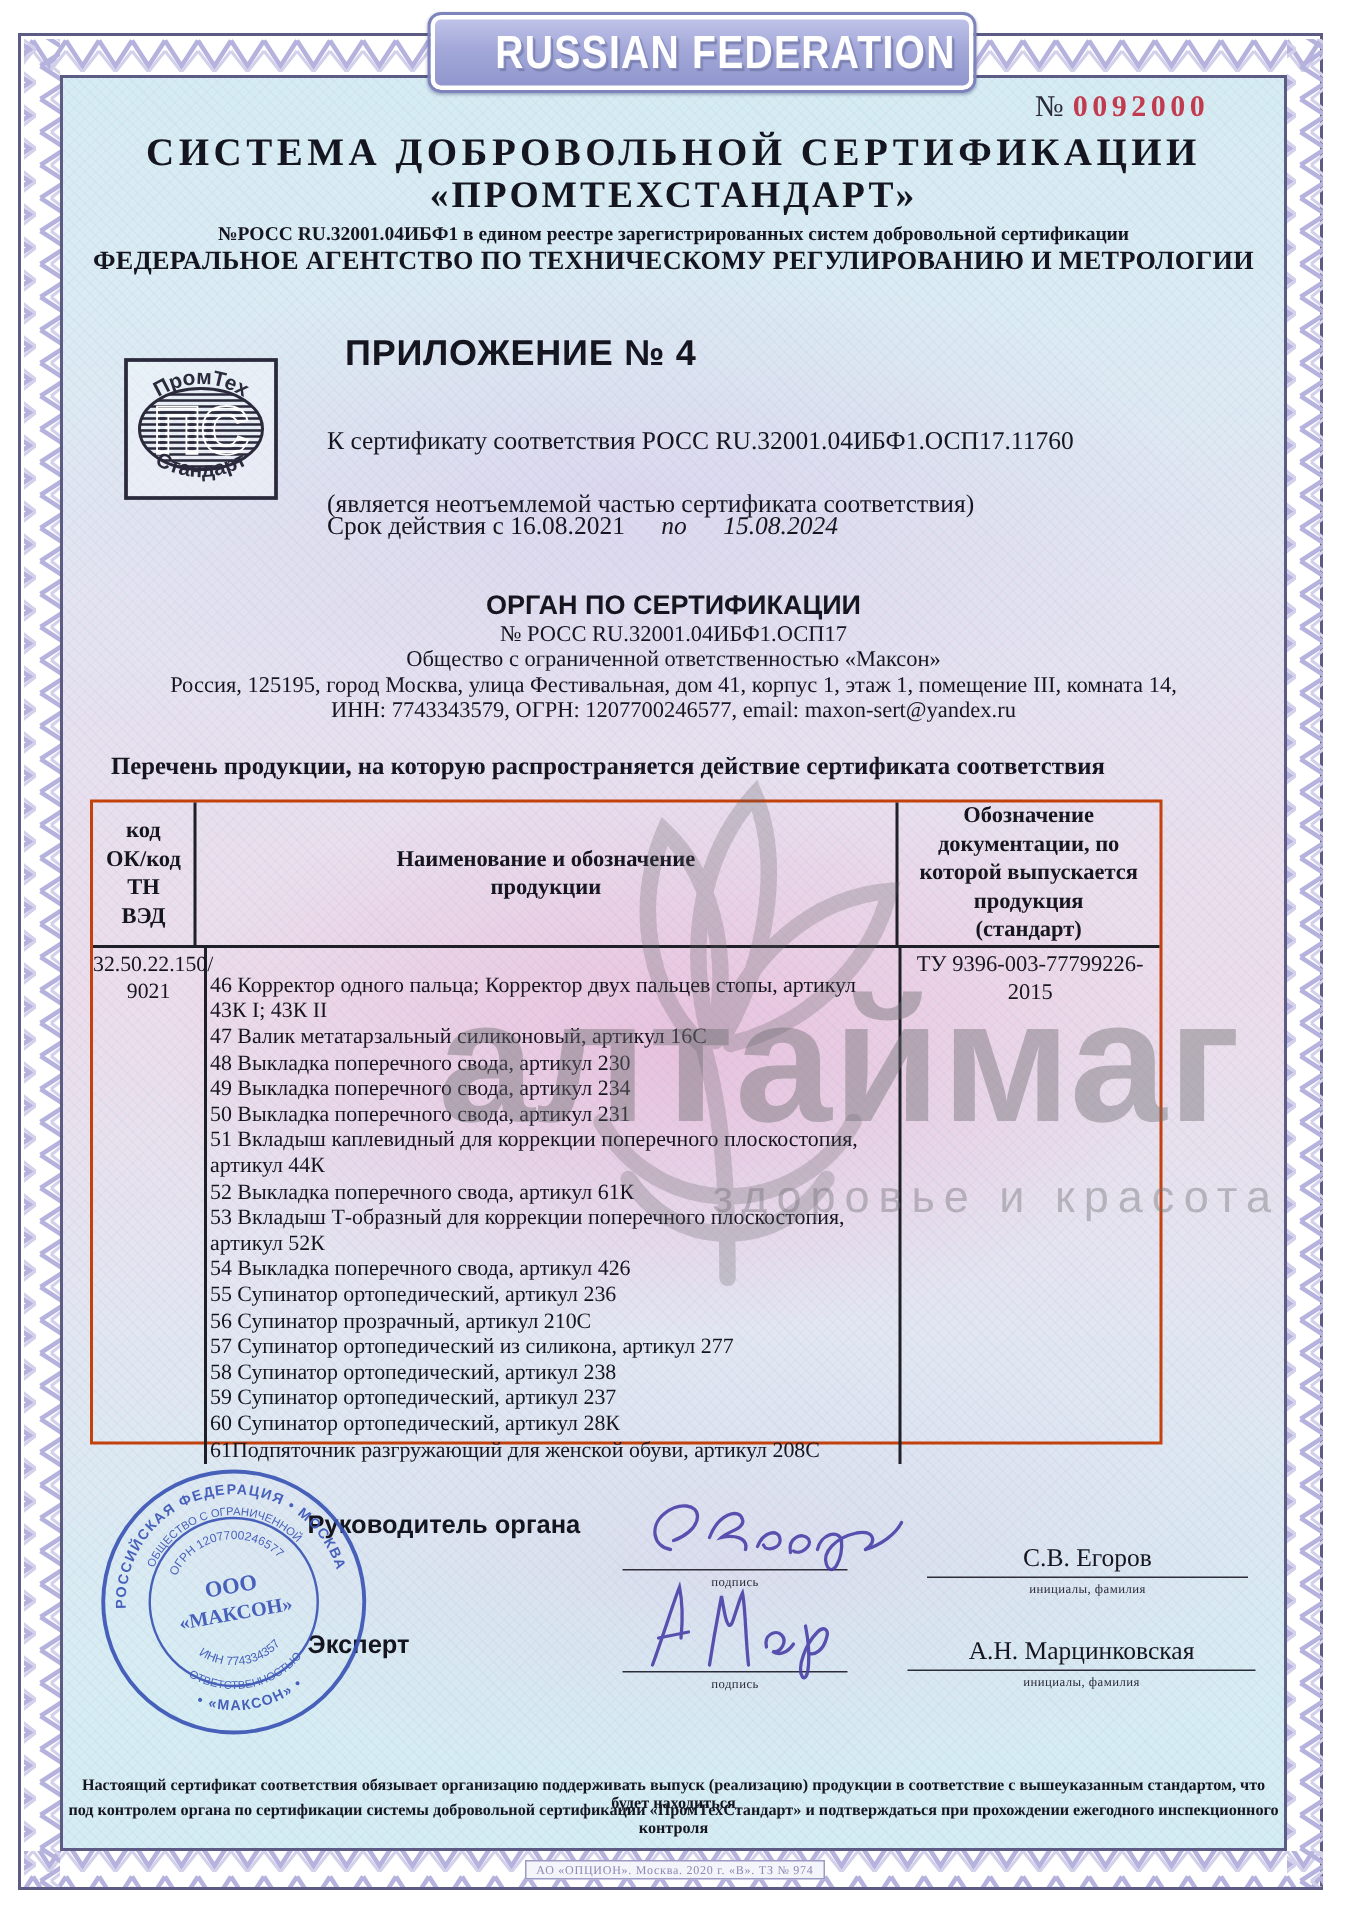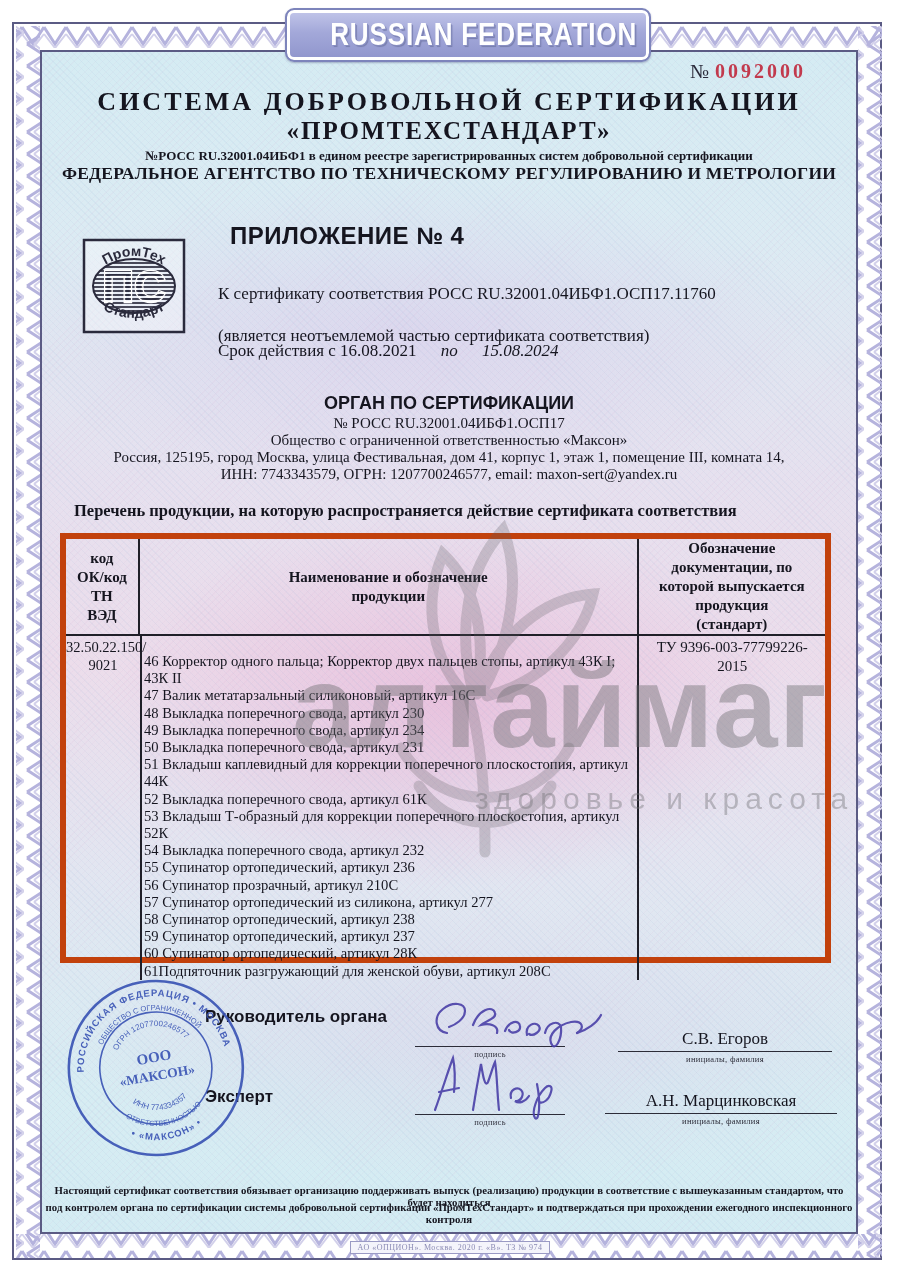"код" .tbl { border: 6px solid #c2410c -> 2px solid #c2410c; width: 771px -> 715px }
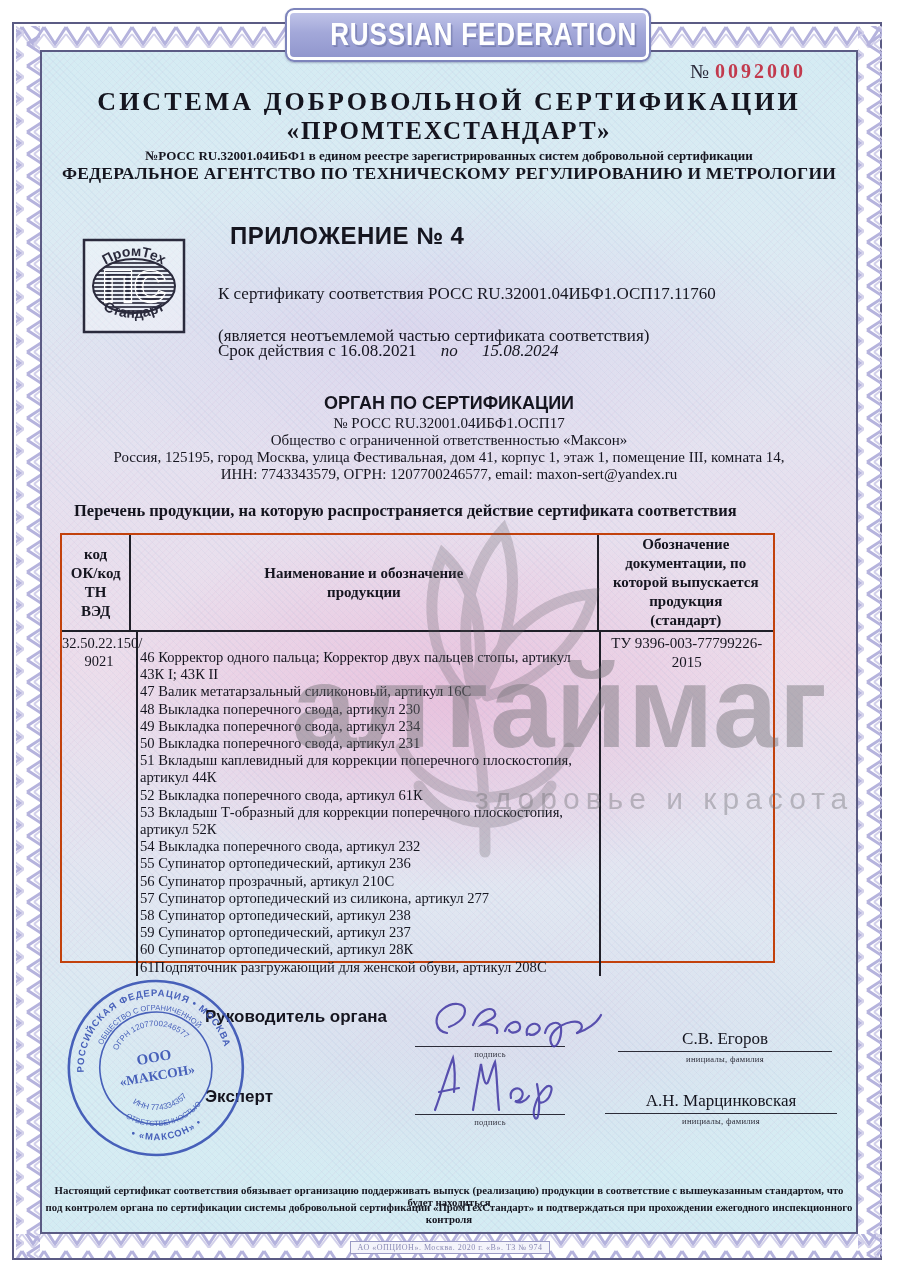"54 Выкладка поперечного свода, артикул" div.prod-line { text: 232 -> 426 }
